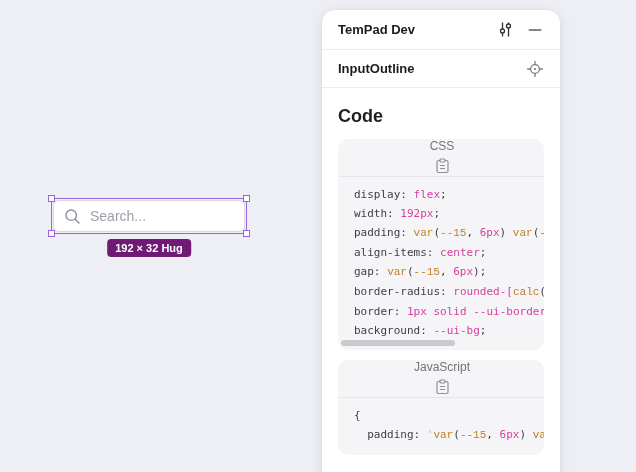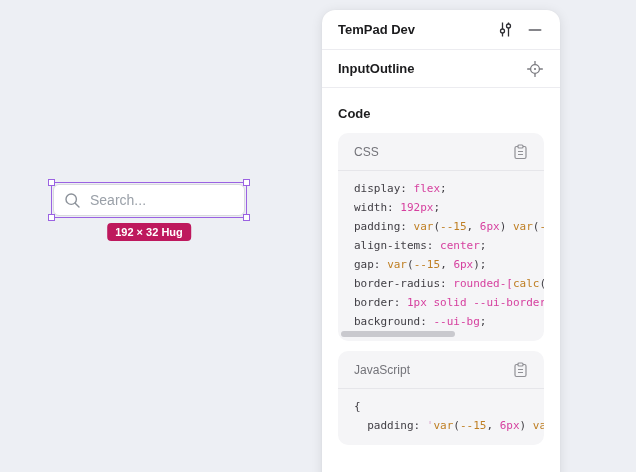"Code" .section-title { font-size: 13px -> 18px }
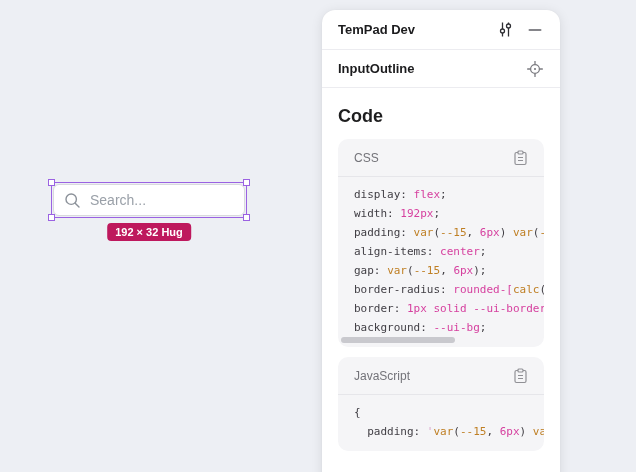"CSS" .code-block-header { flex-direction: none -> column }
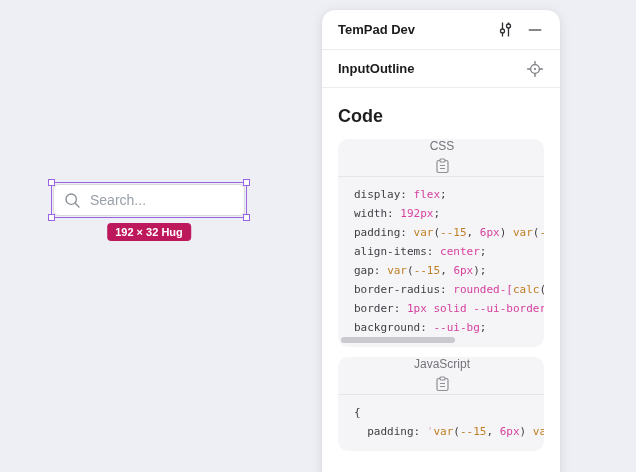"Search..." .selection-wrap { top: 182px -> 198px }
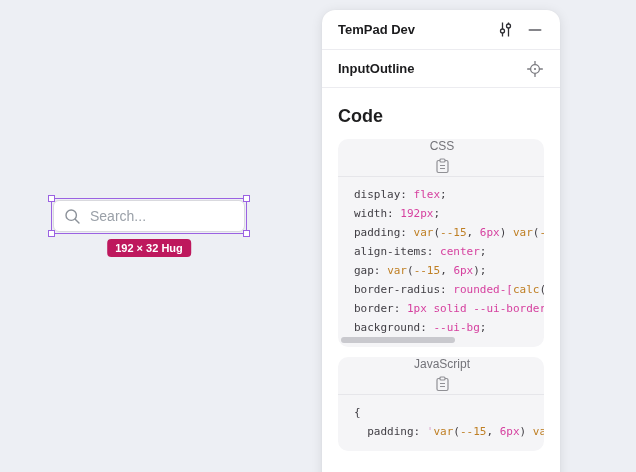"var" .tok-f { font-family: none -> Liberation Mono, monospace }
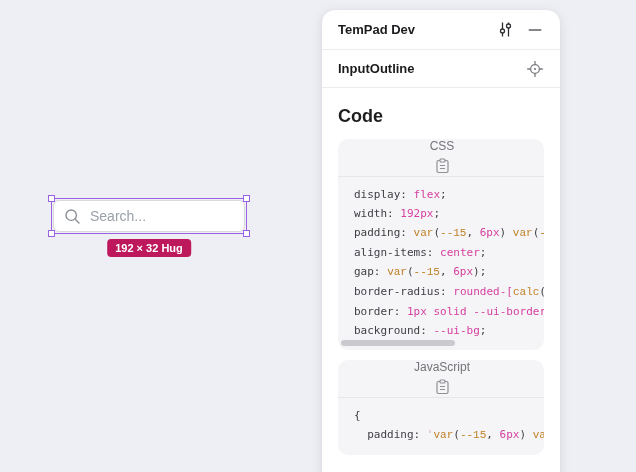"192 × 32 Hug" .size-badge { background: #be185d -> #701a75 }
